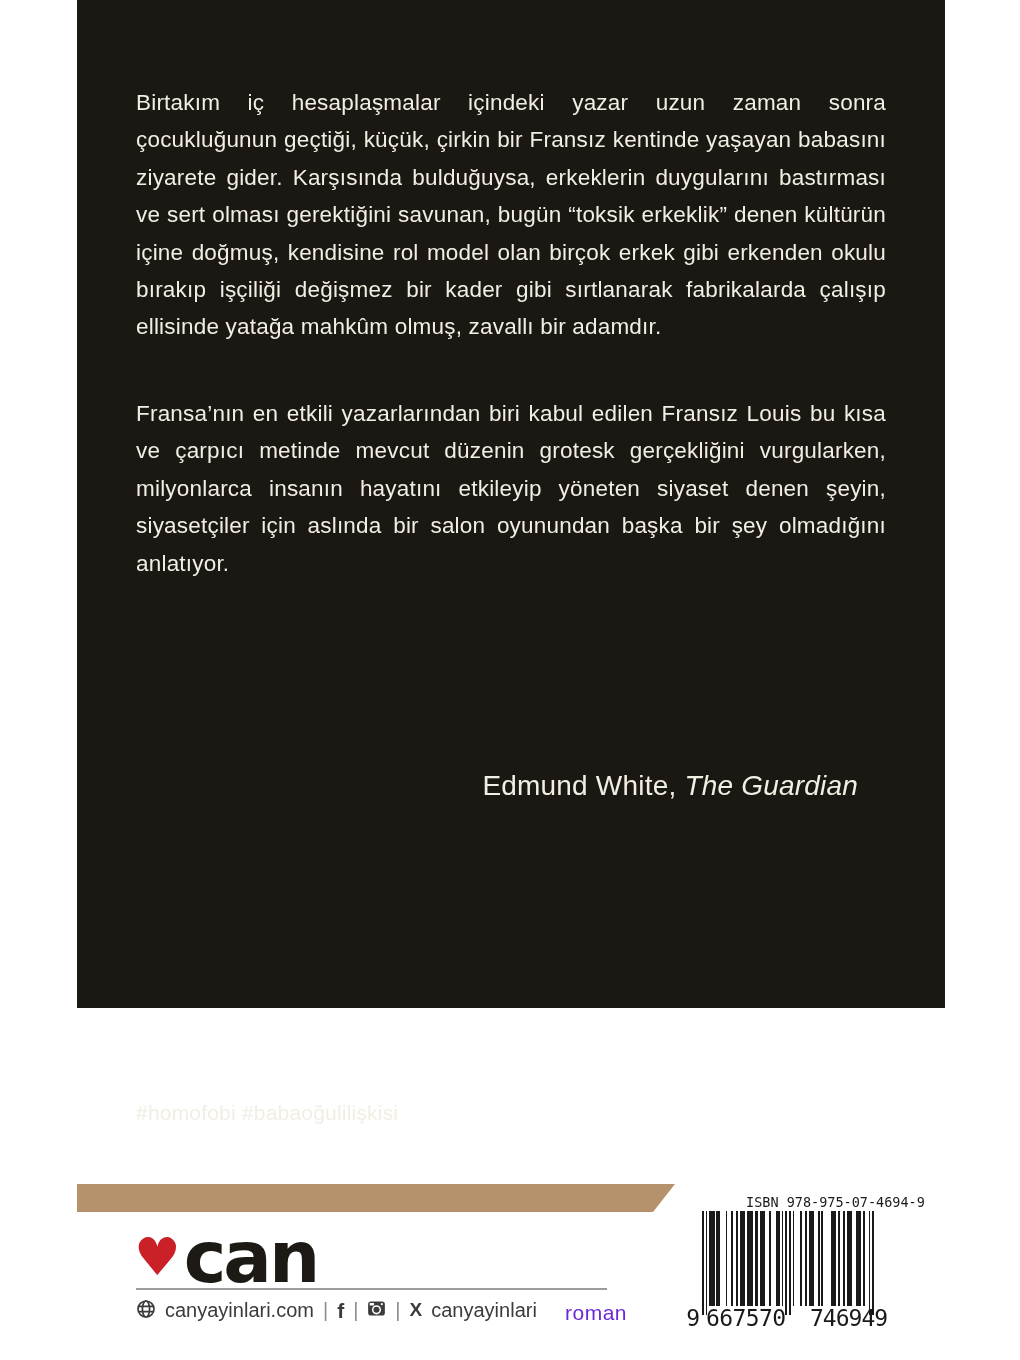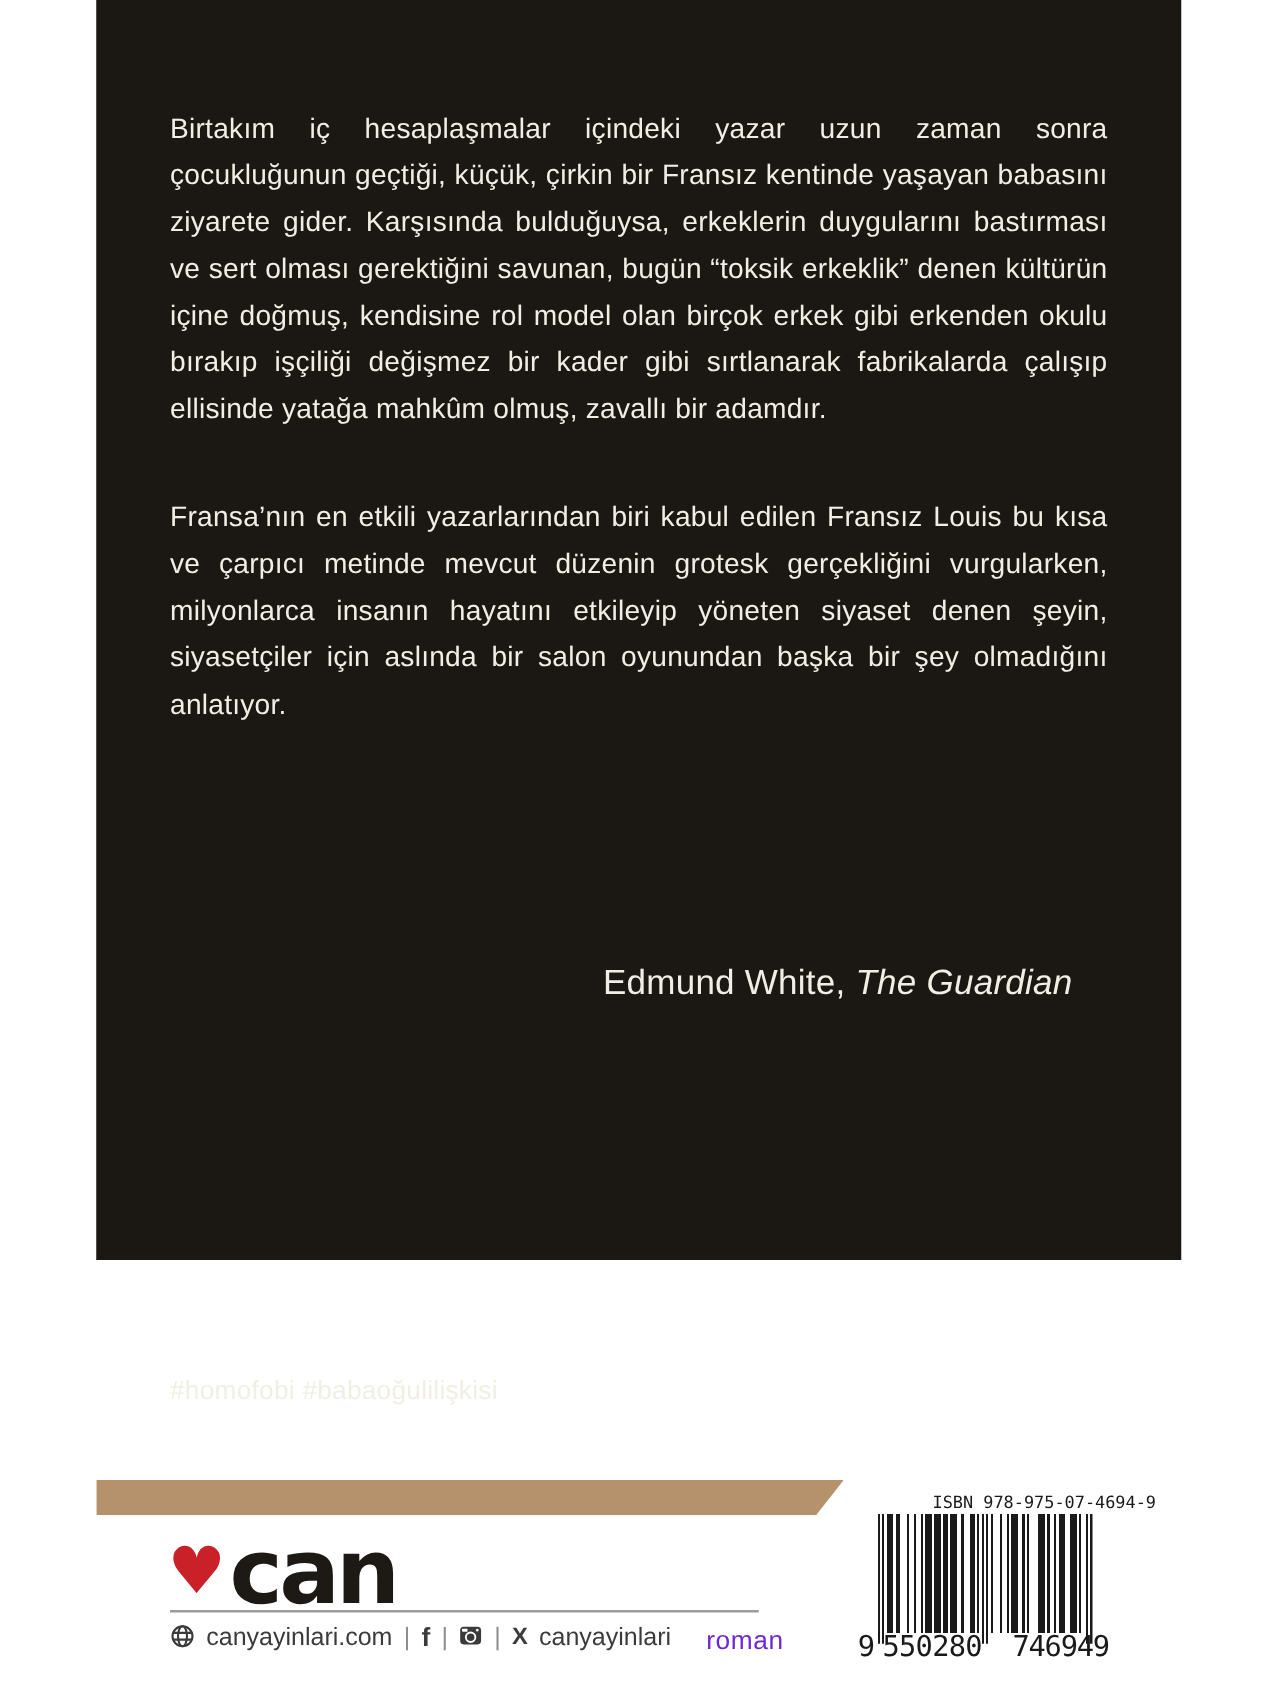"550280" div.bc-num { text: 550280 -> 667570 }
